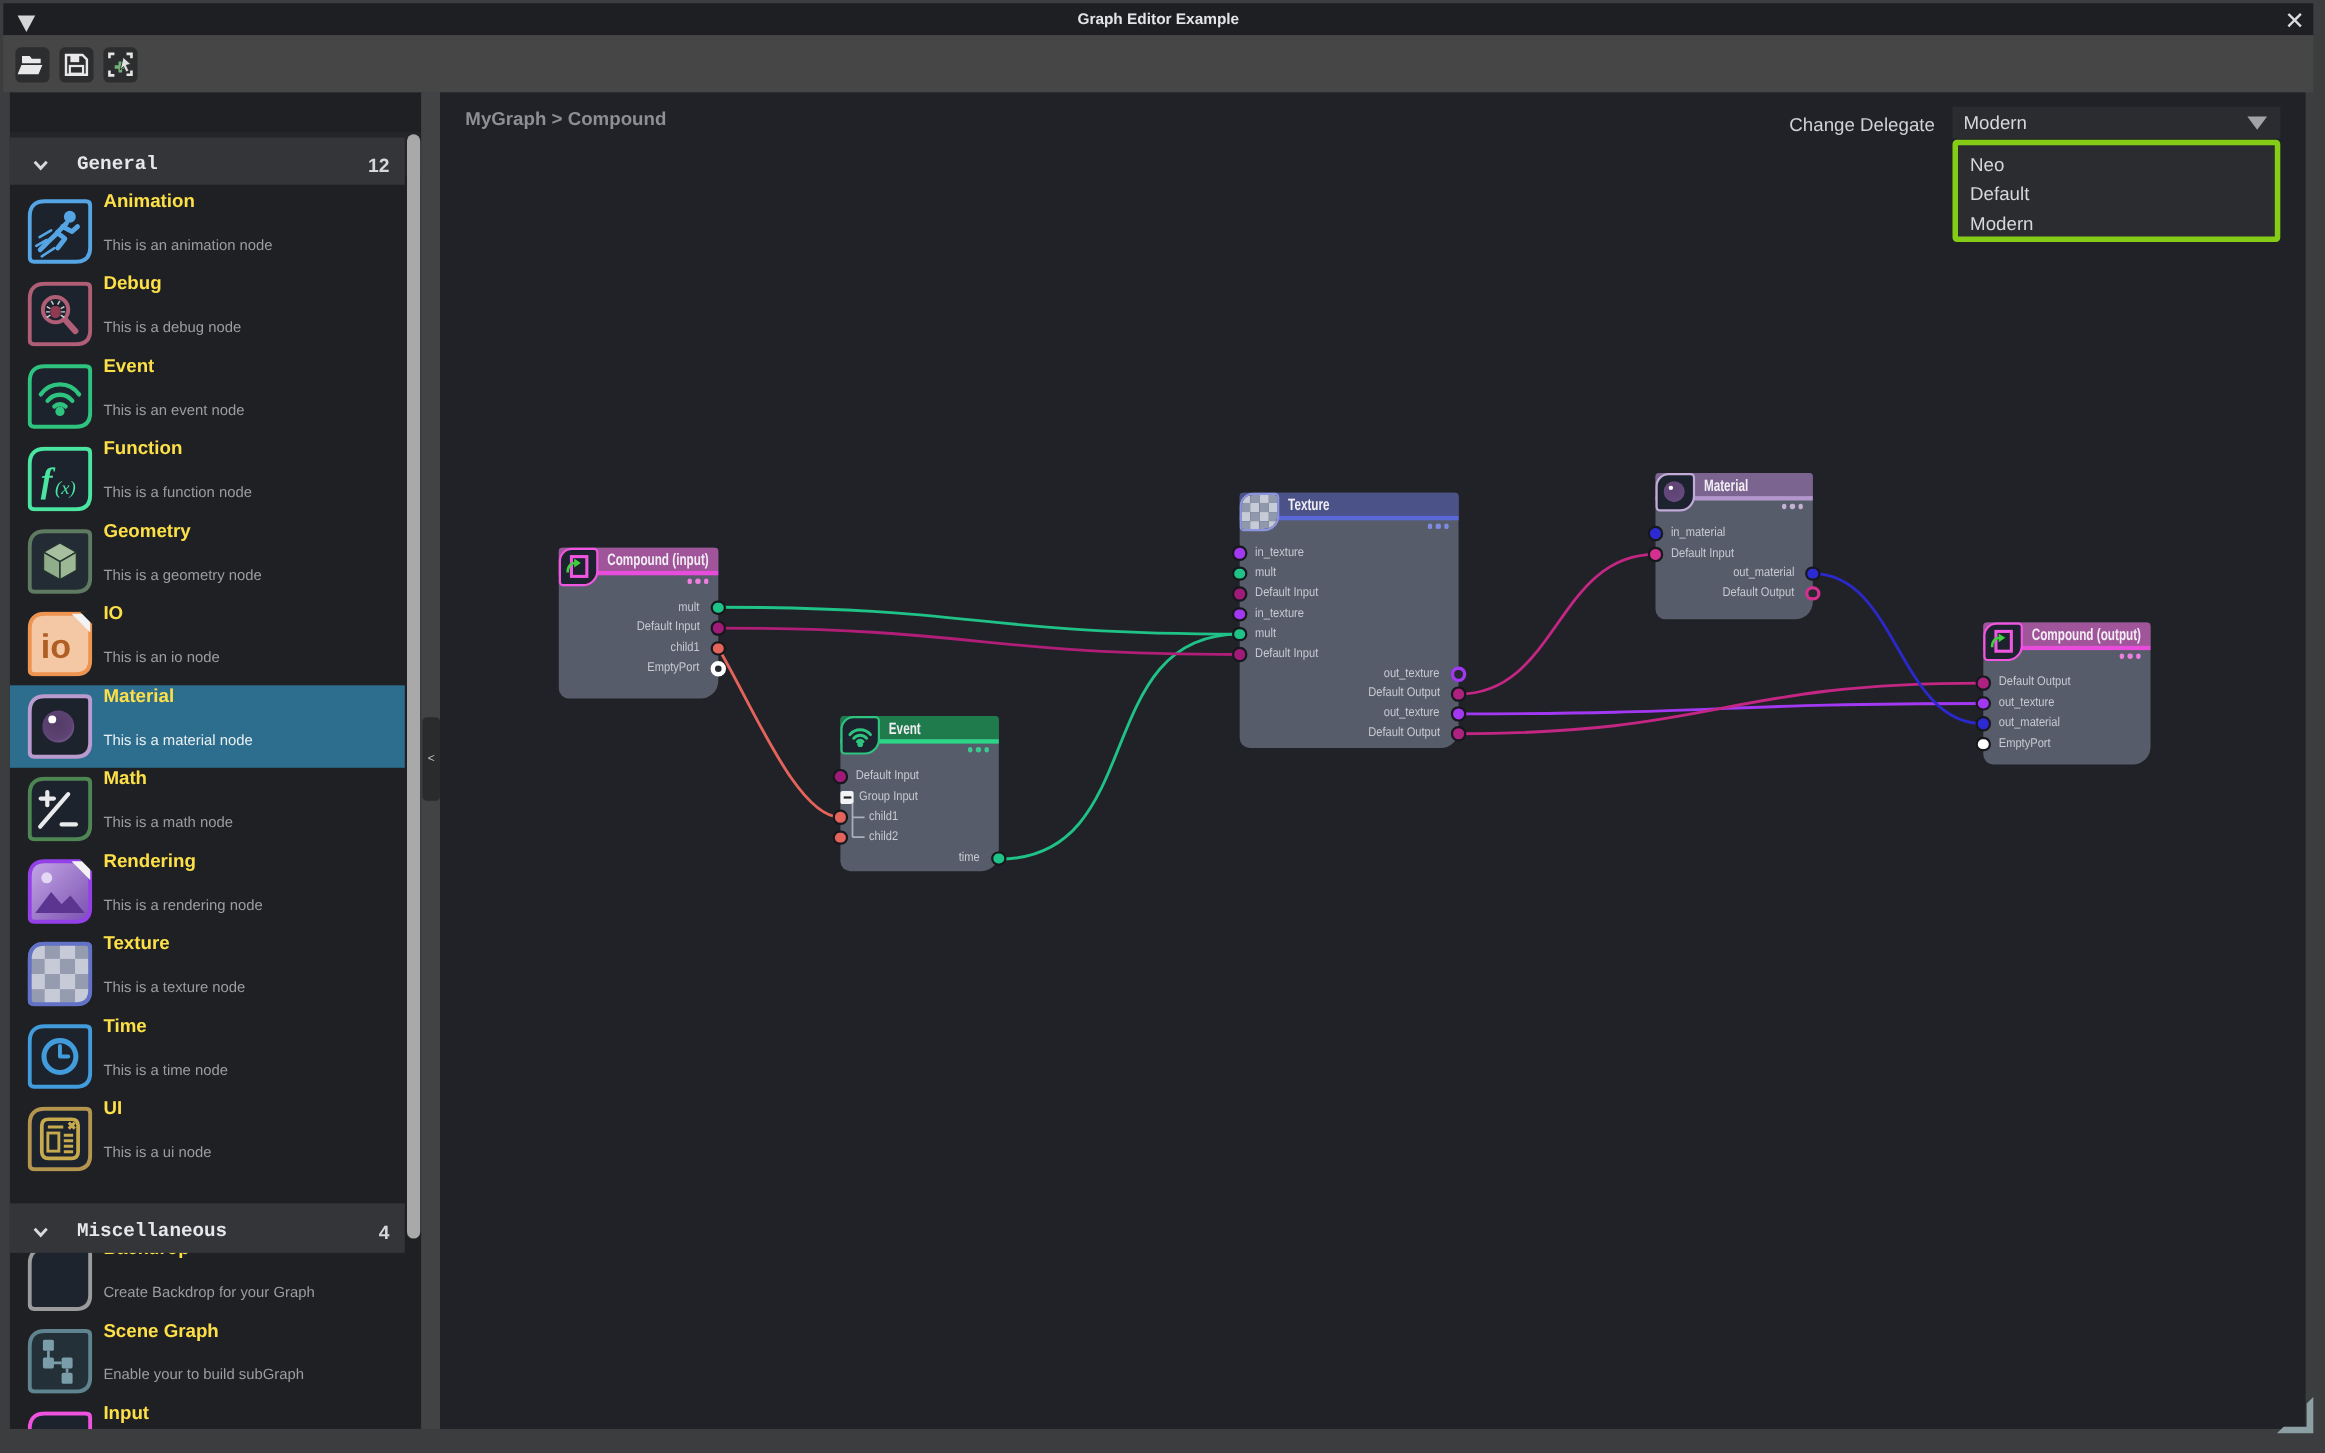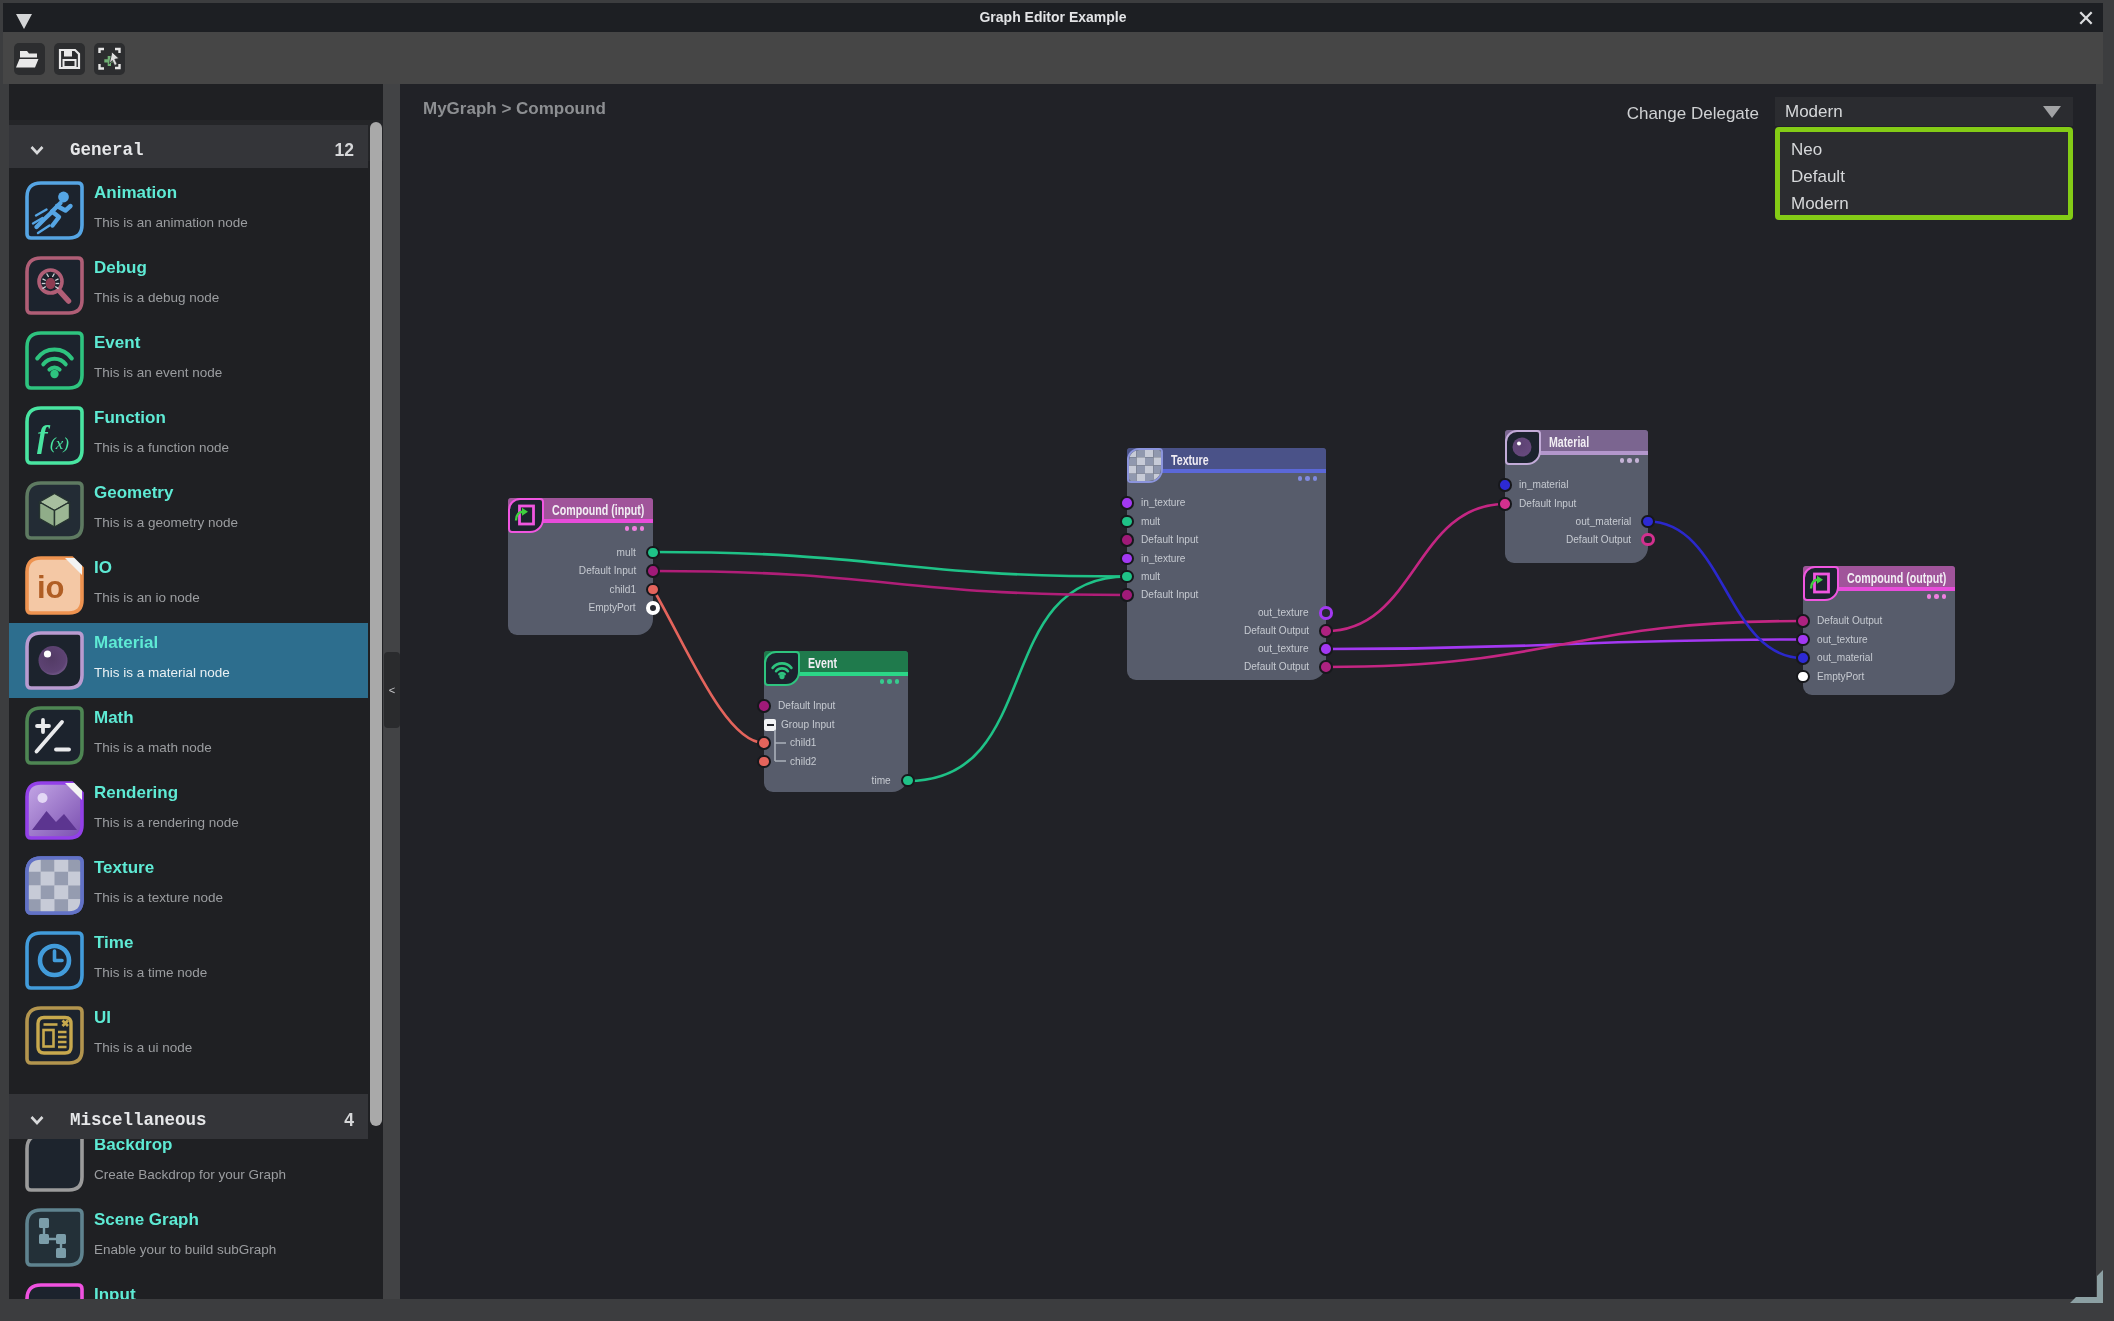"Animation" .ititle { color: #5eead4 -> #fde047; top: 10px -> 0 }
